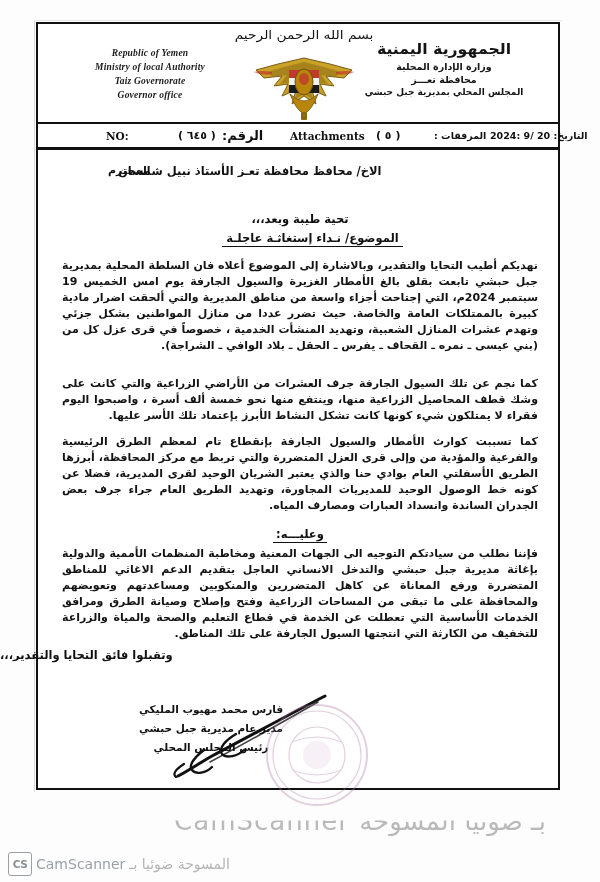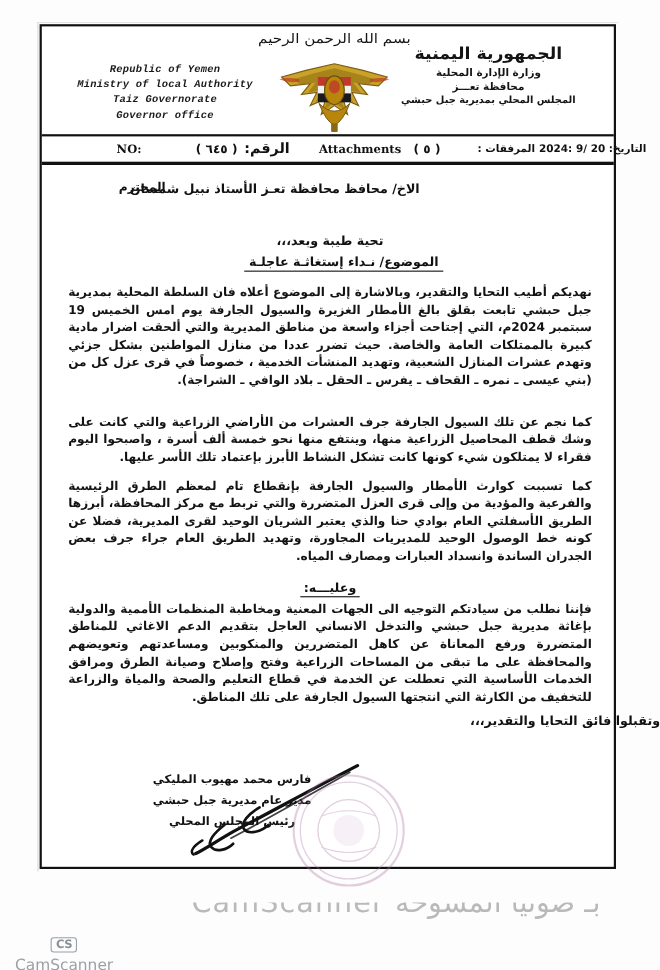"Republic of Yemen" .lh-left { font-family: Liberation Mono, monospace -> Liberation Serif, serif; margin-top: 10px -> none }
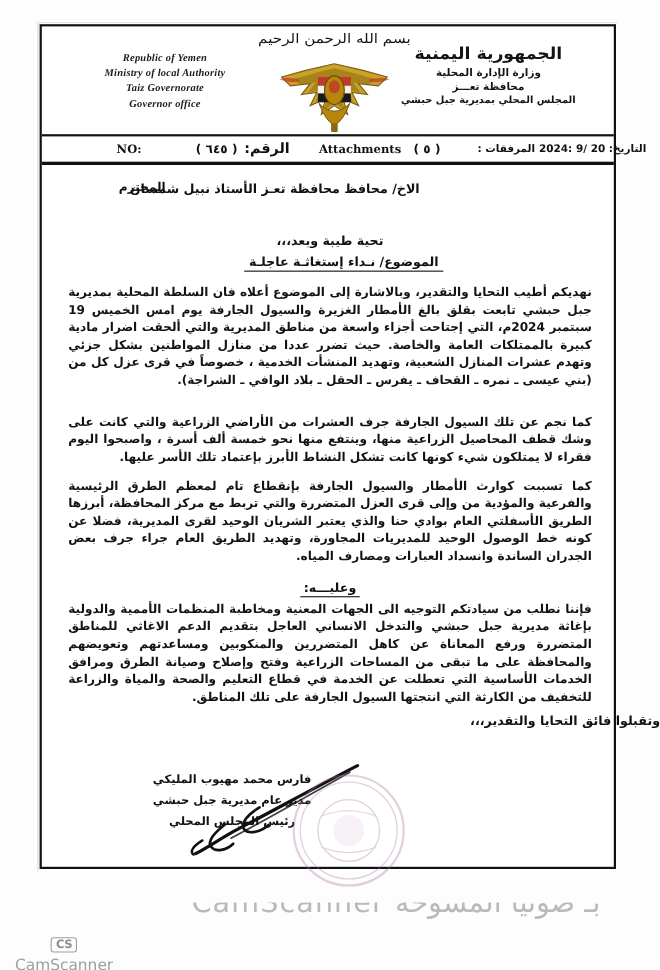"وتقبلوا فائق التحايا والتقدير،،،" .closing { text-align: right -> left }
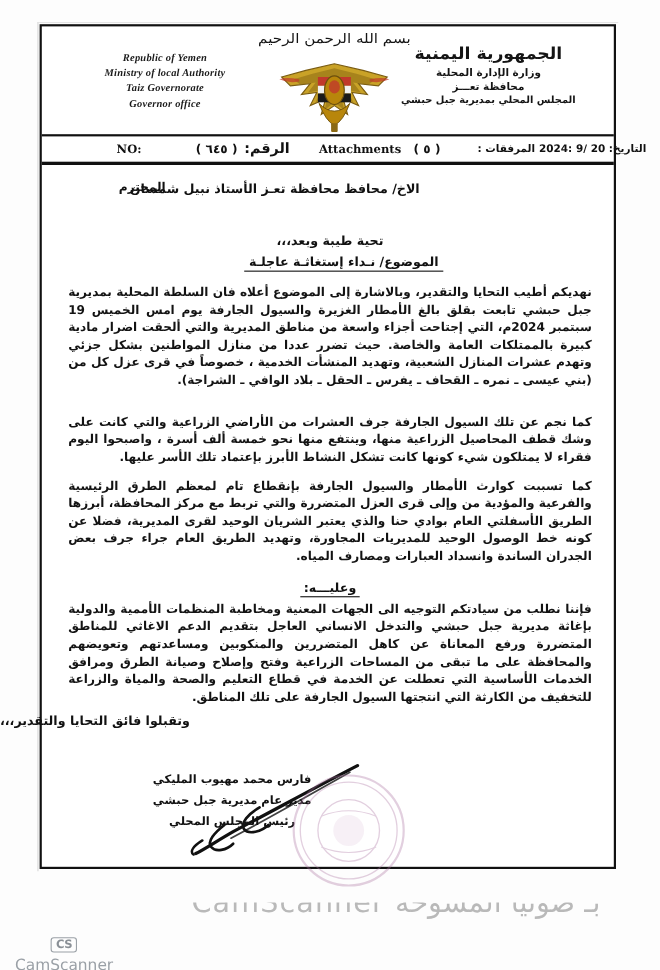"CS" .cs-bar { flex-direction: column -> none }
